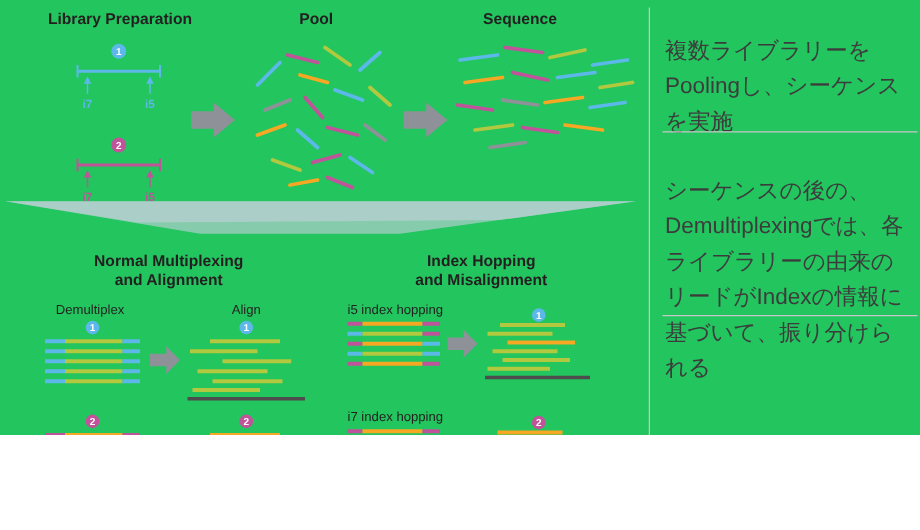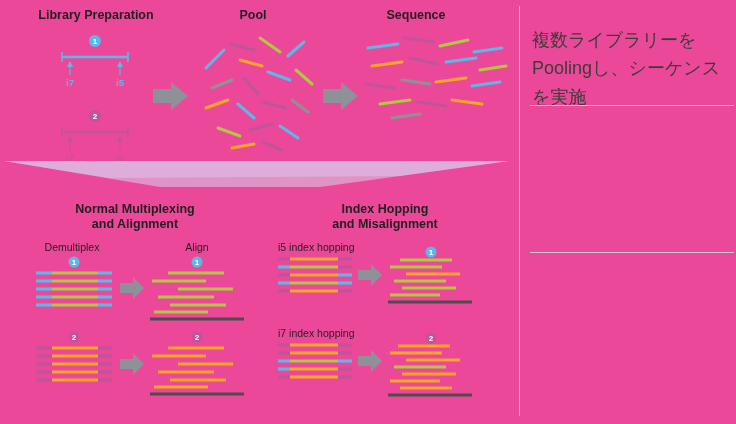"Library Preparation" .page { background: #ec4899 -> #22c55e; height: 424px -> 348px }
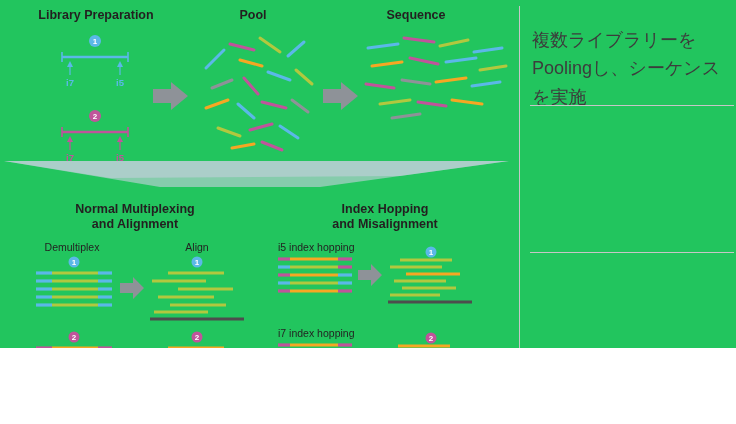"シーケンスの後の、Demultiplexingでは、各ライブラリーの由来のリード" p.note { html: none -> <p>シーケンスの後の、Demultiplexingでは、各ライブラリーの由来のリードがIndexの情報に基づいて、振り分けられる</p> }
